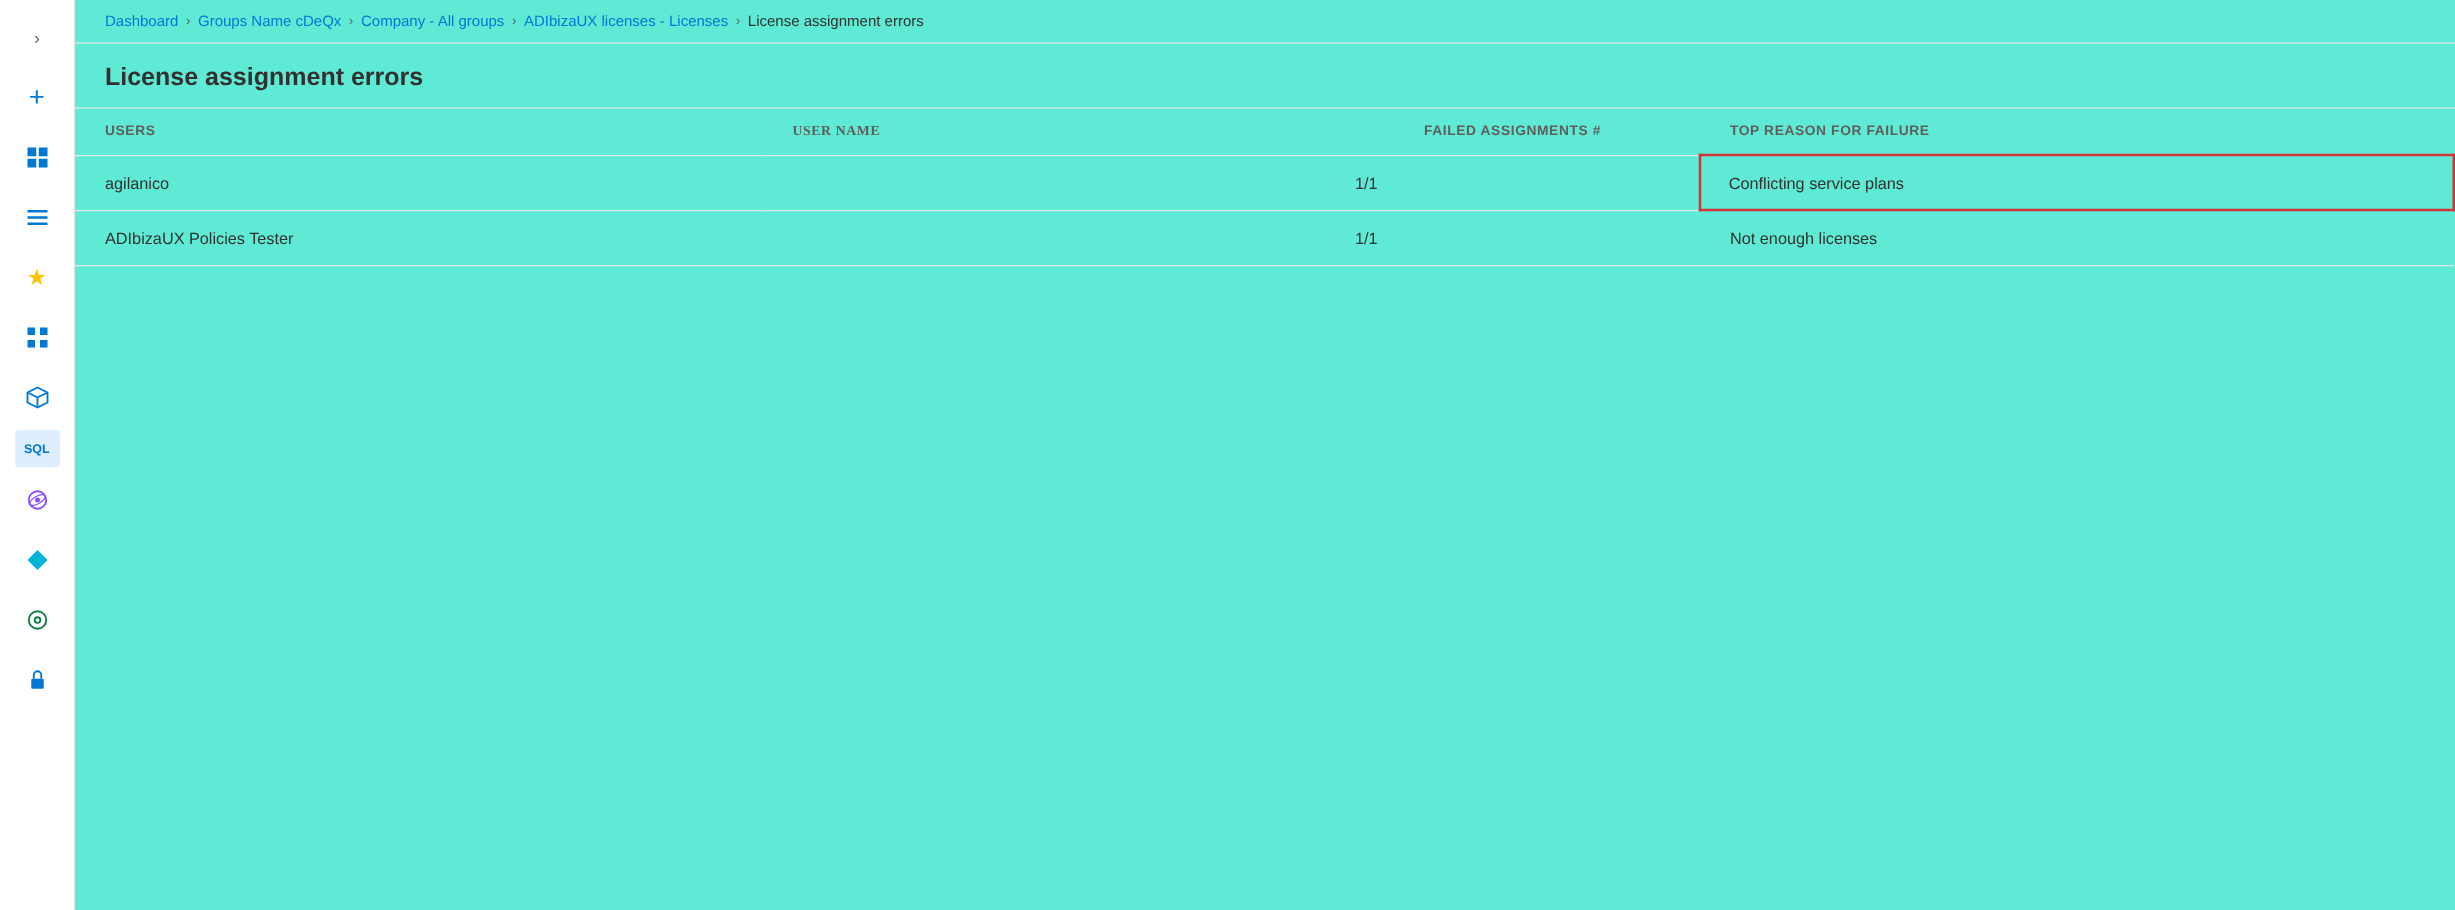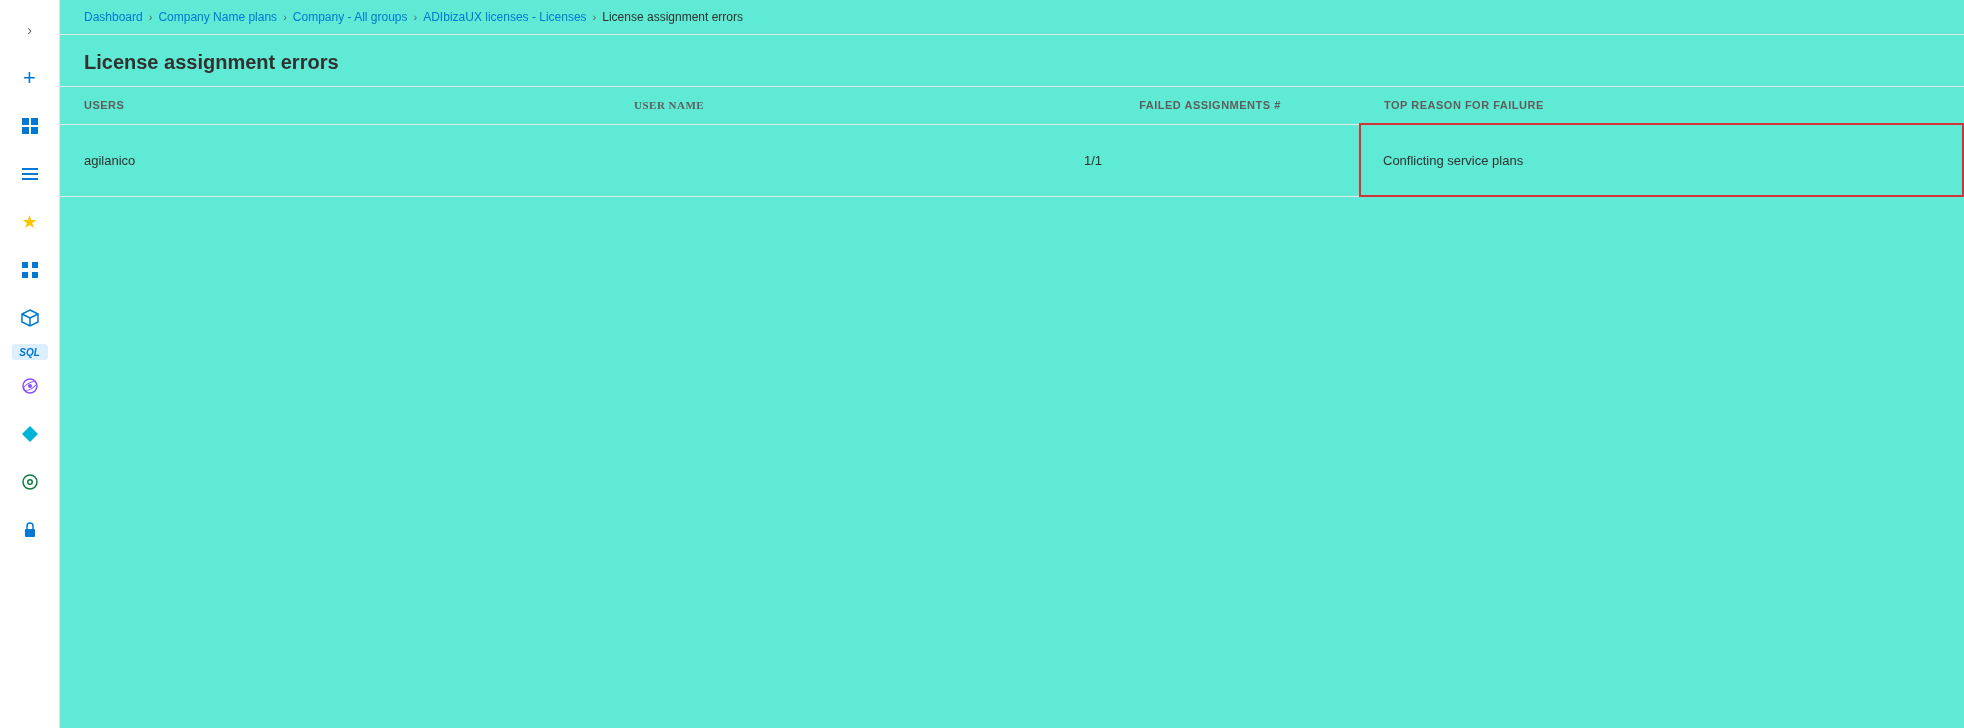"Company Name plans" a { text: Company Name plans -> Groups Name cDeQx }
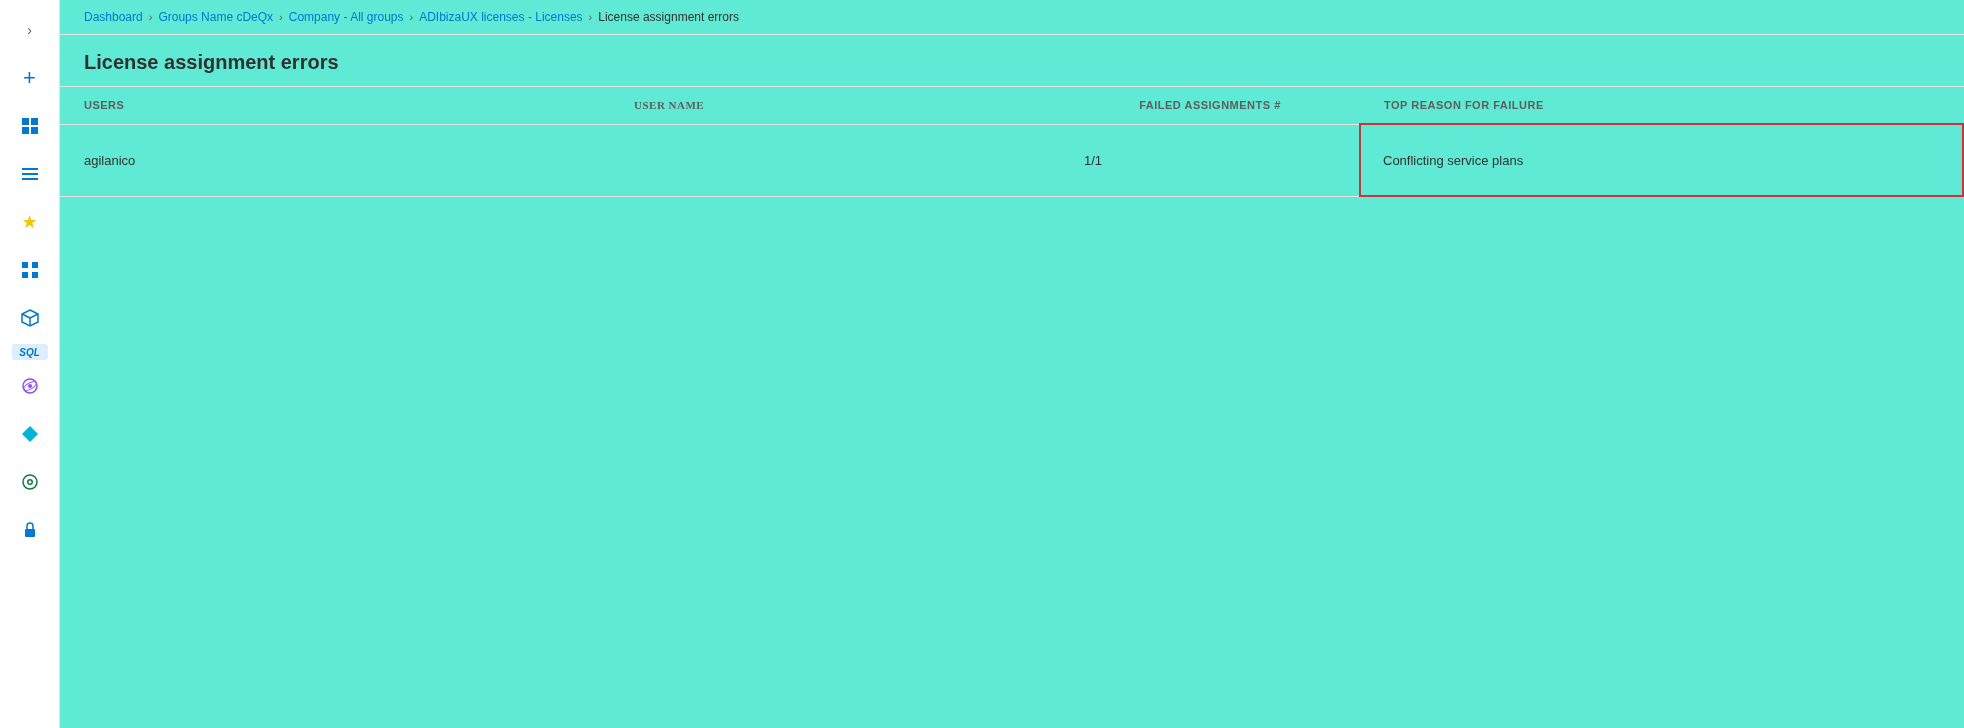"agilanico" tbody td { padding: 28px 24px -> 14px 24px }
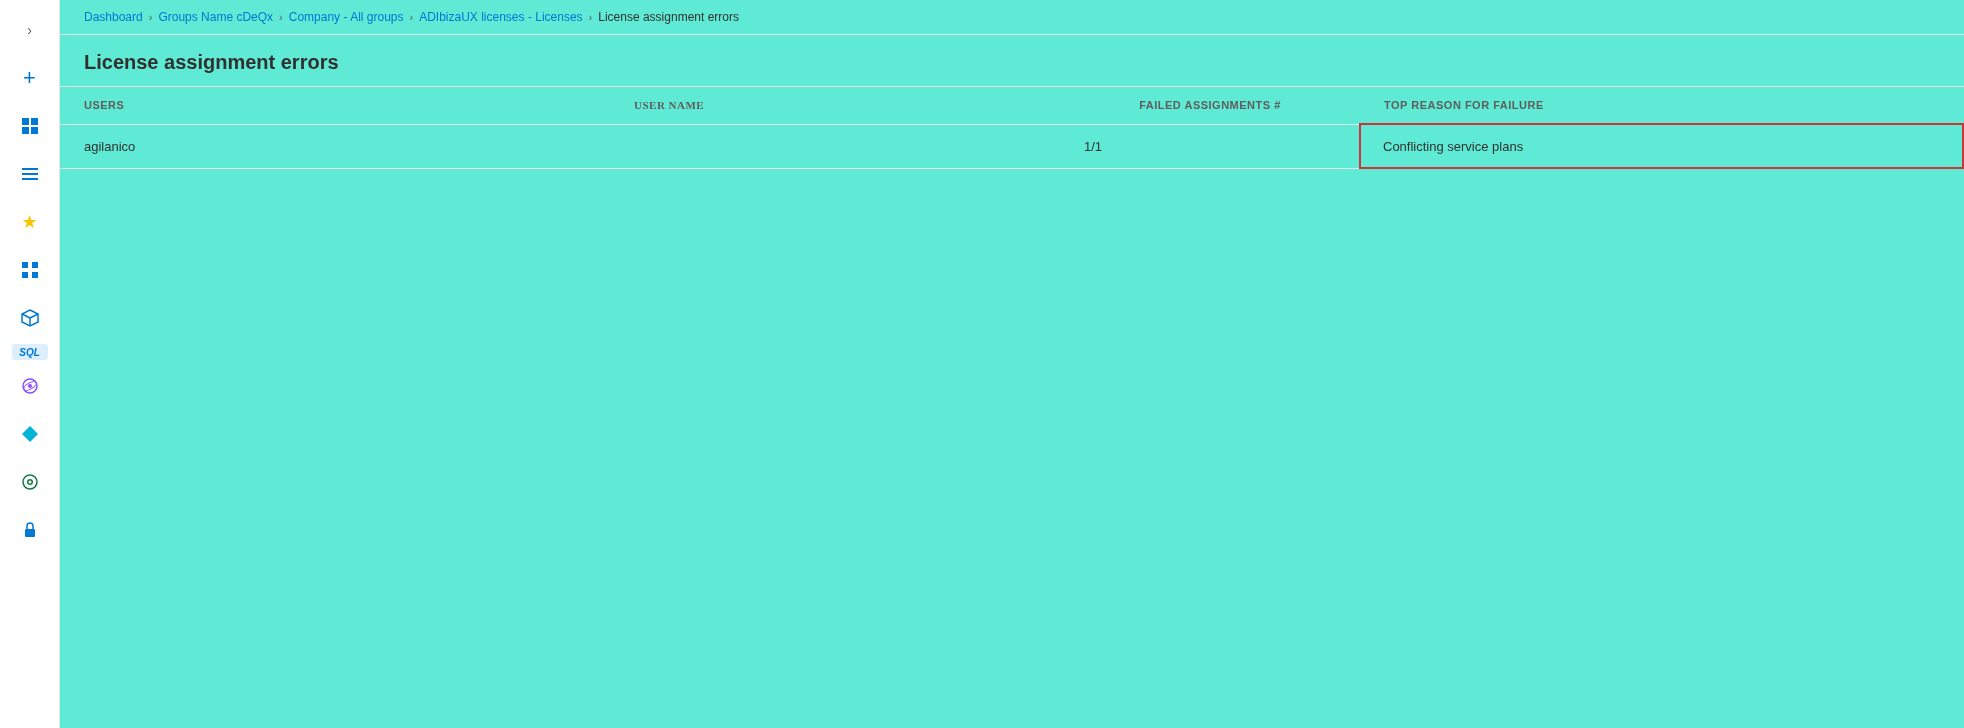"ADIbizaUX Policies Tester" tr { html: none -> <tr> <td>ADIbizaUX Policies Tester</td> <td></td> <td>1/1</td> <td>Not enough licenses</td> </tr> }
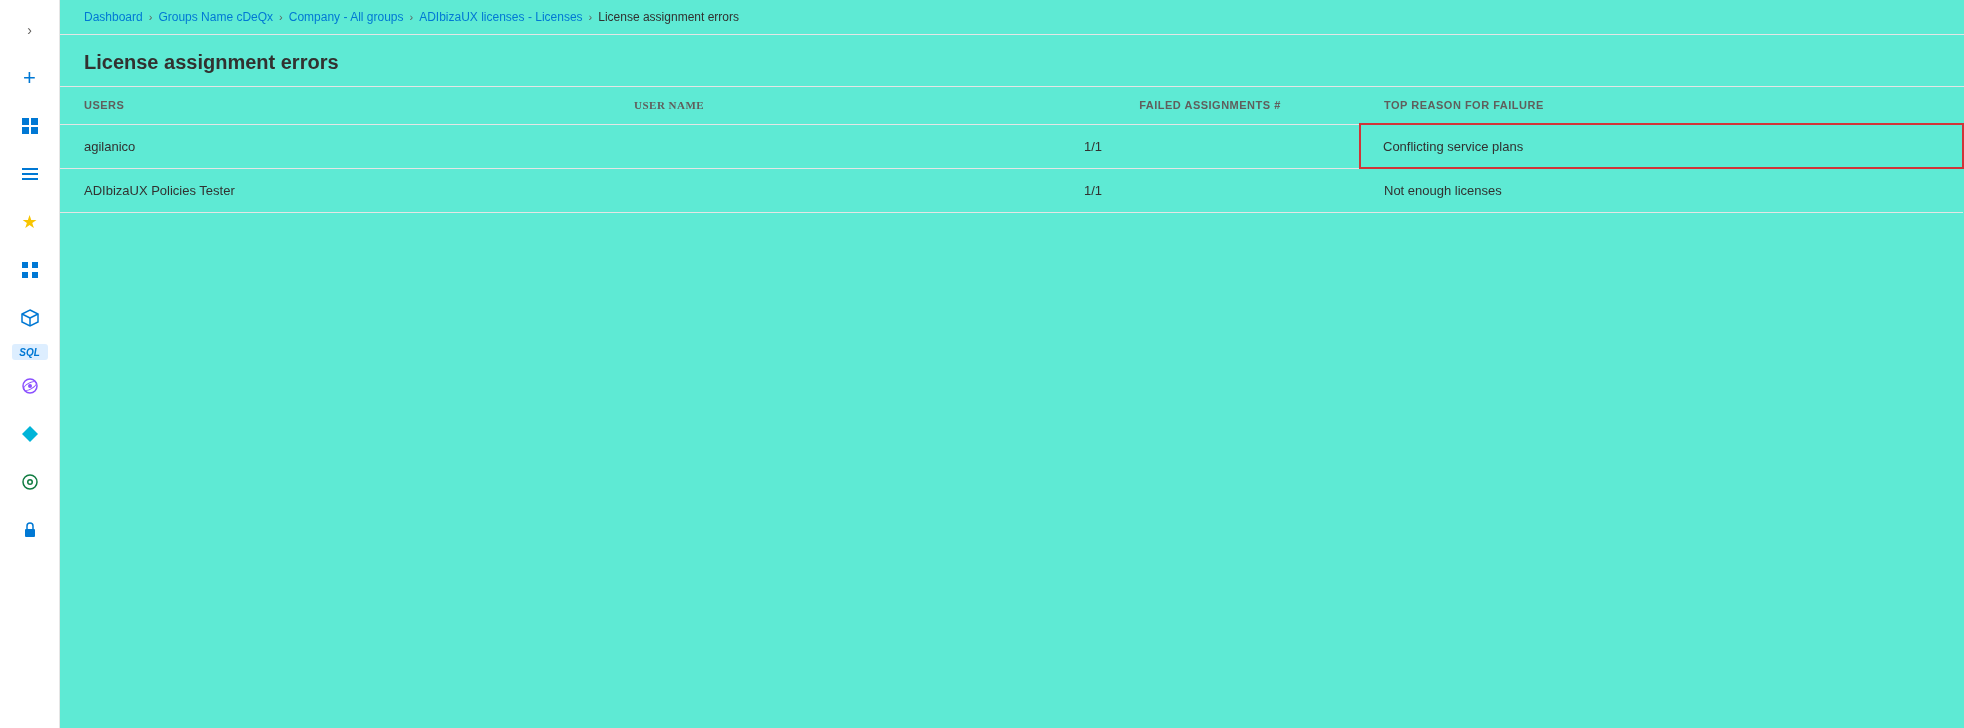"SQL" div.sidebar-icon { font-style: italic -> none; height: 16px -> 30px }
